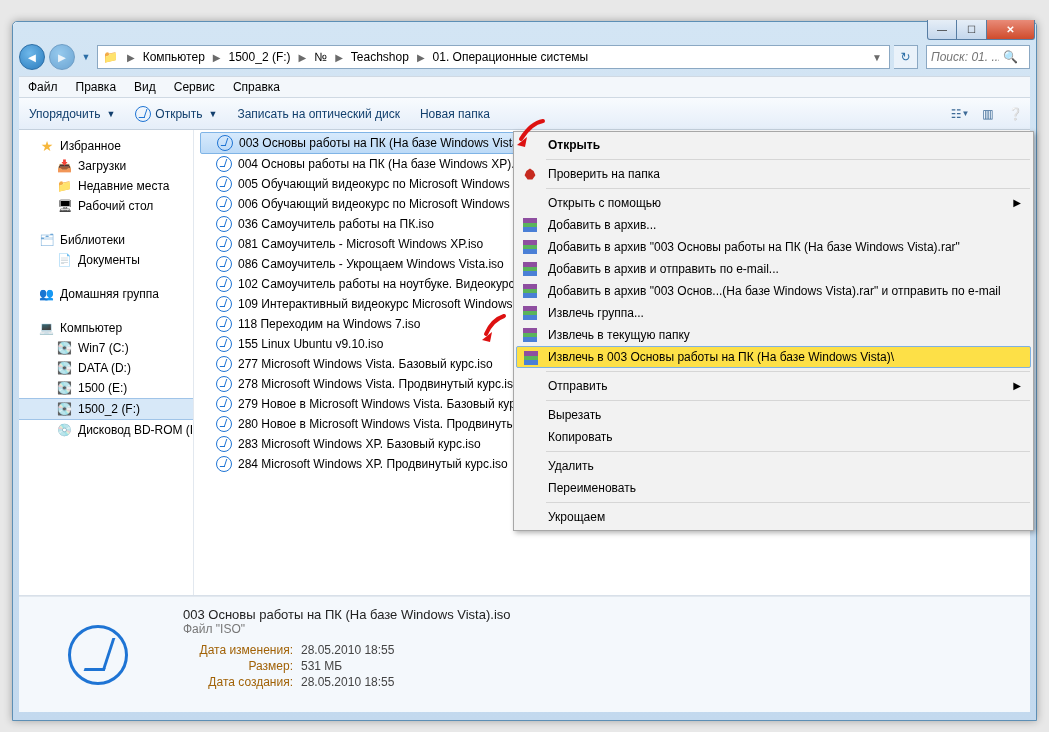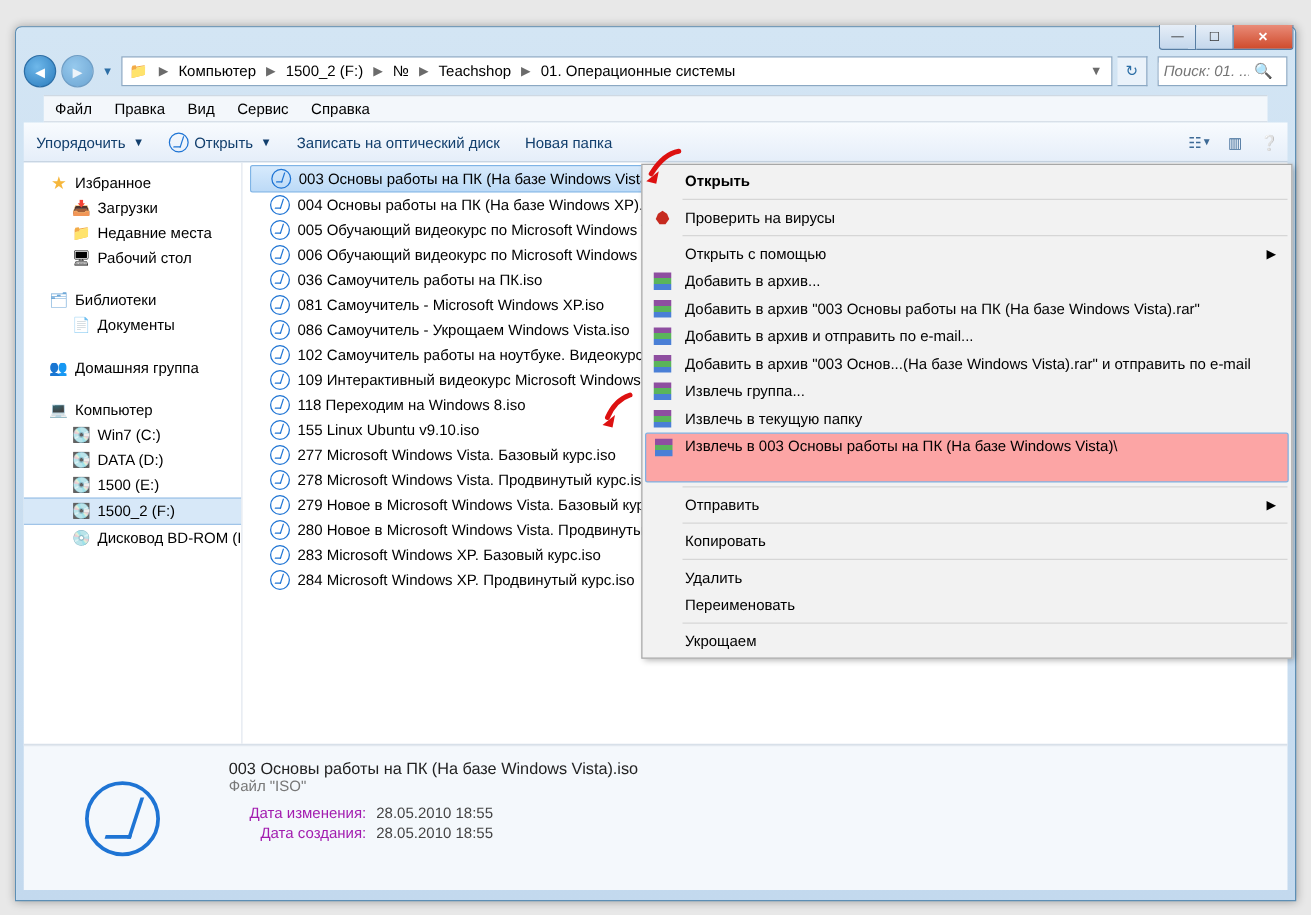"Файл" .menubar { margin: 4px 22px 0 -> 4px 6px 0 }
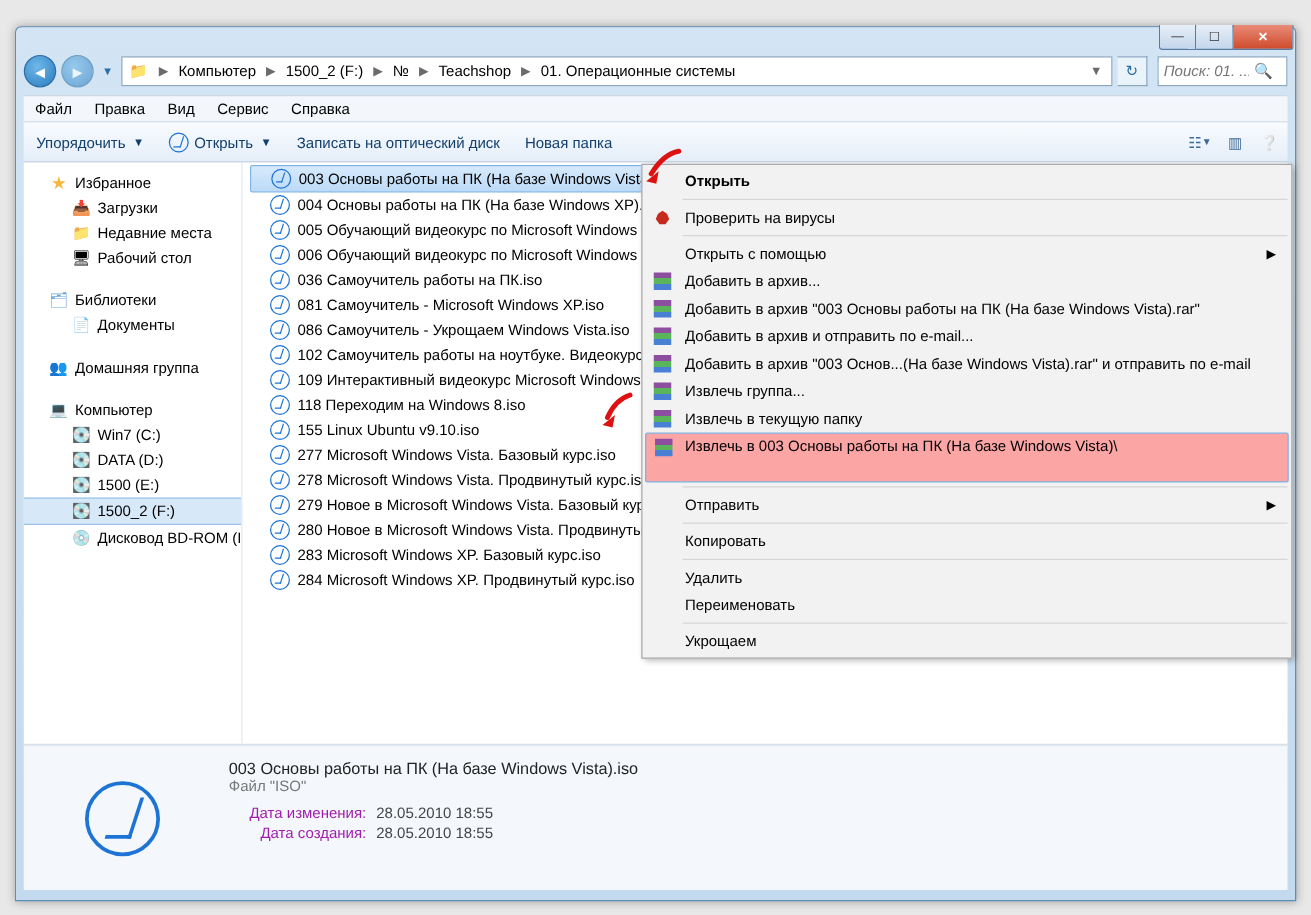"Проверить на вирусы" span { text: вирусы -> папка }
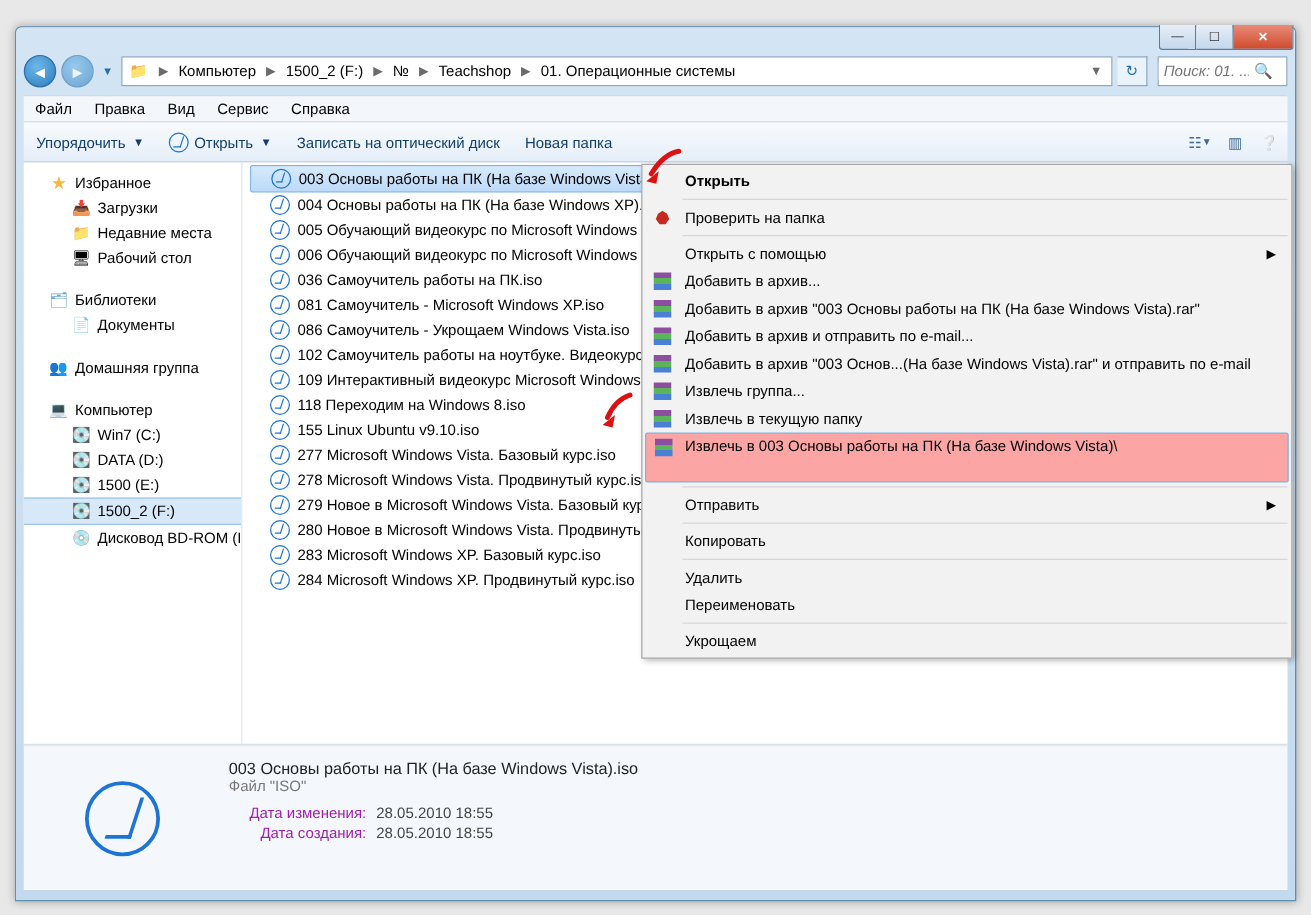"118 Переходим на Windows 8.iso" span { text: 8.iso -> 7.iso }
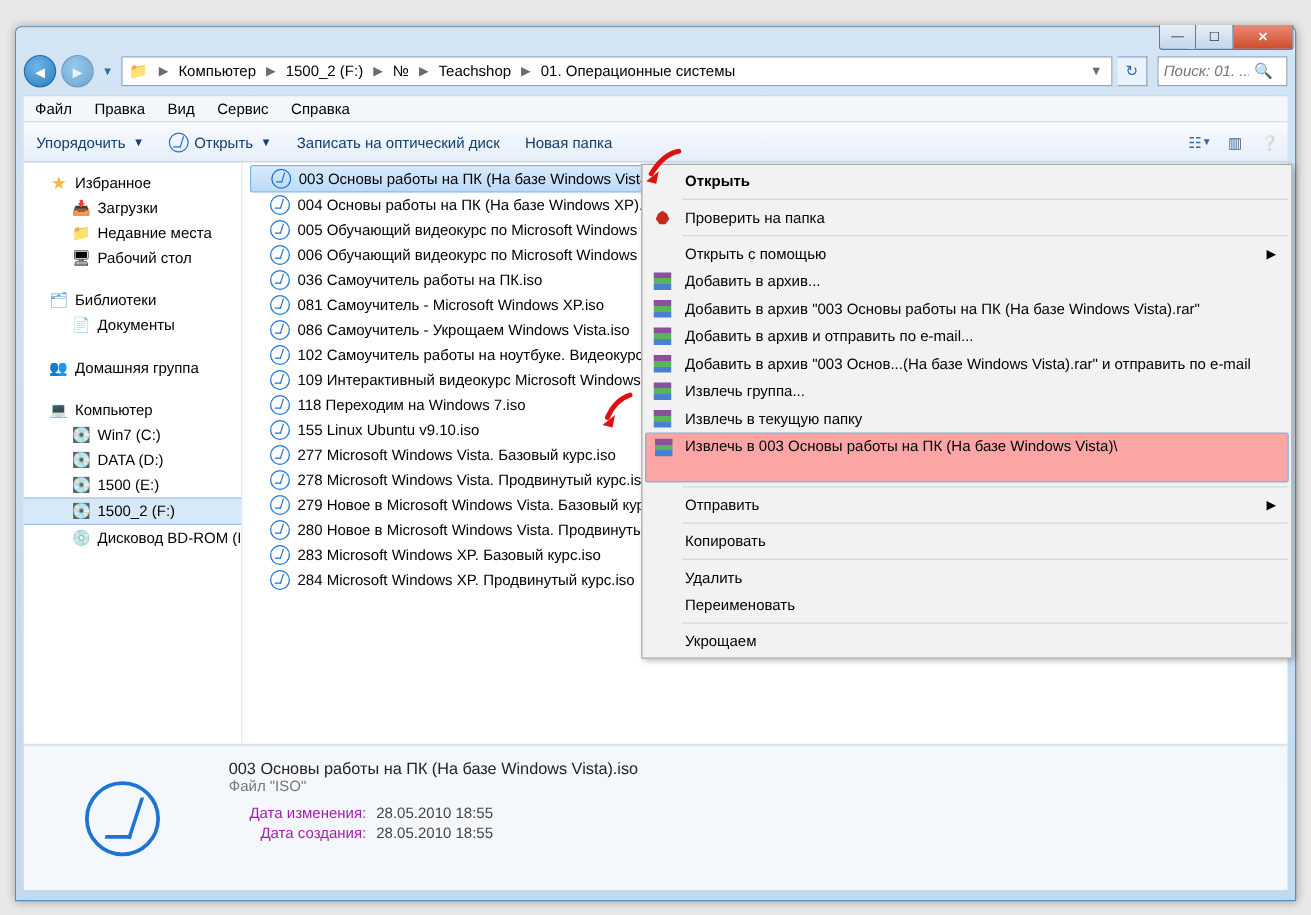"Извлечь в 003 Основы работы" .ctx-item.hl { background: #fca5a5 -> #fde047; padding: 3px 25px 21px 31px -> 3px 25px 3px 31px }
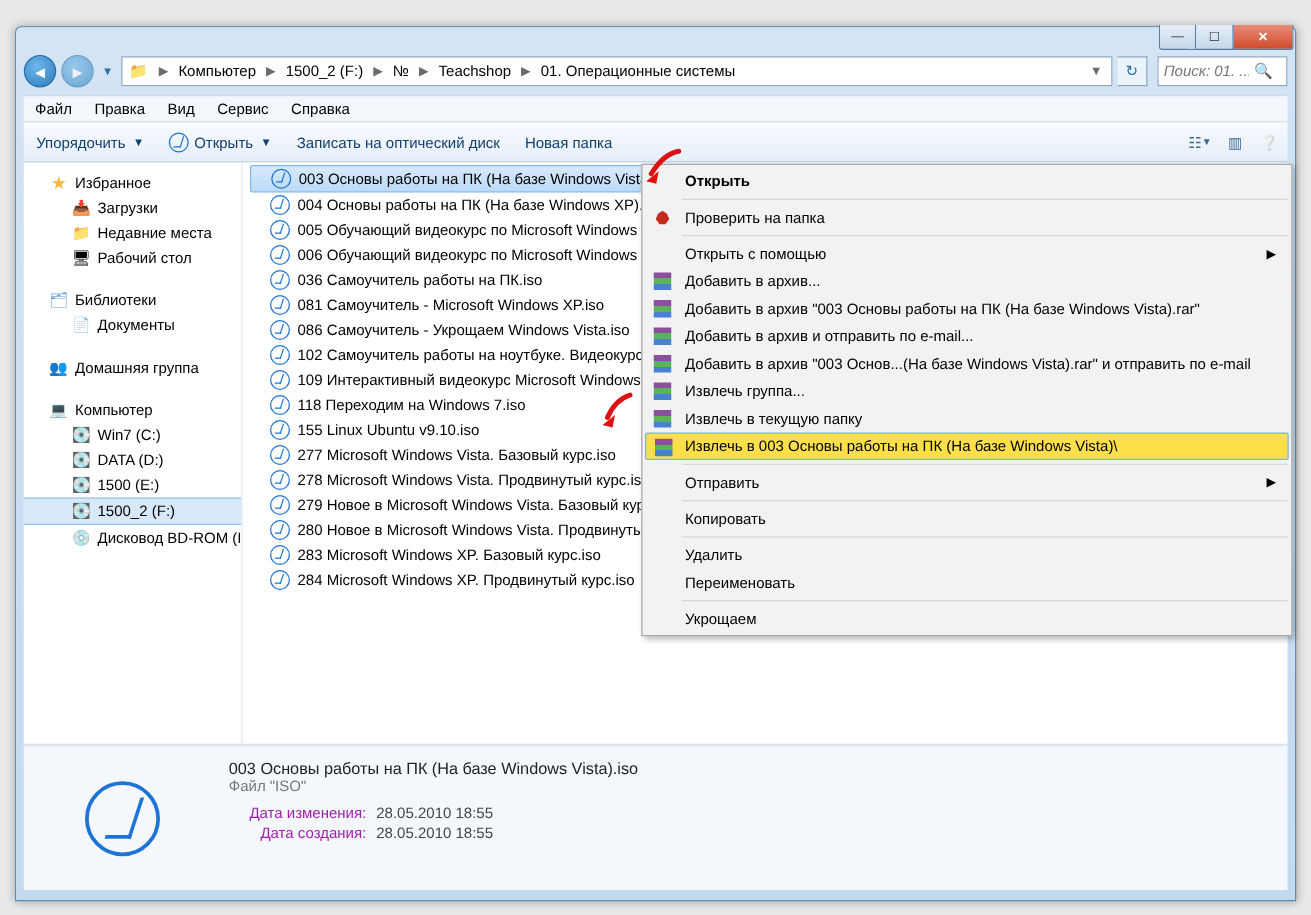"Вырезать" div.ctx-item { html: none -> <div>Вырезать</div> }
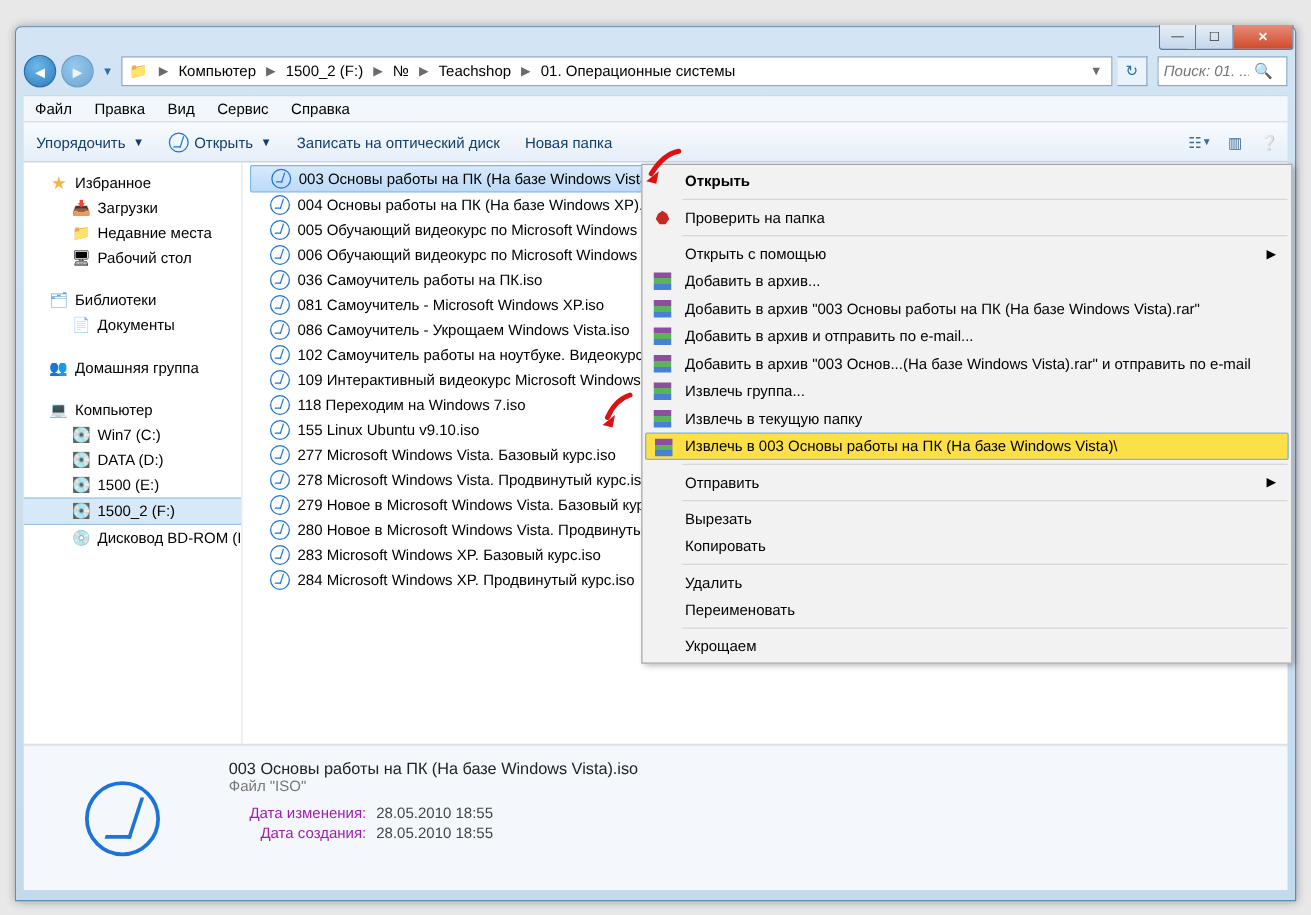"Дата изменения:" .meta-label { color: #a21caf -> #a16207 }
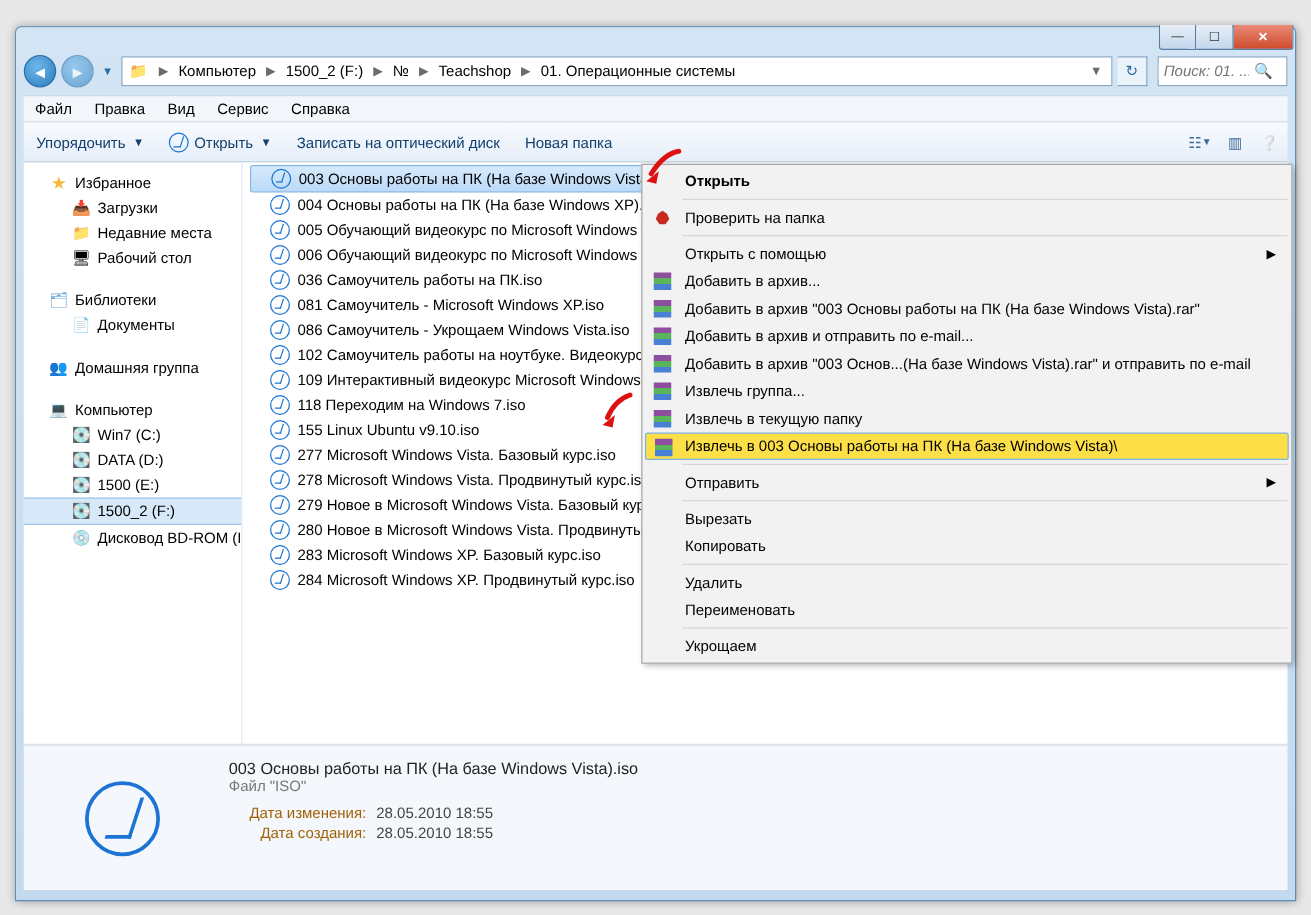"Размер:" div.meta-row { html: none -> <div> <span>Размер:</span> <span>531 МБ</span> </div> }
